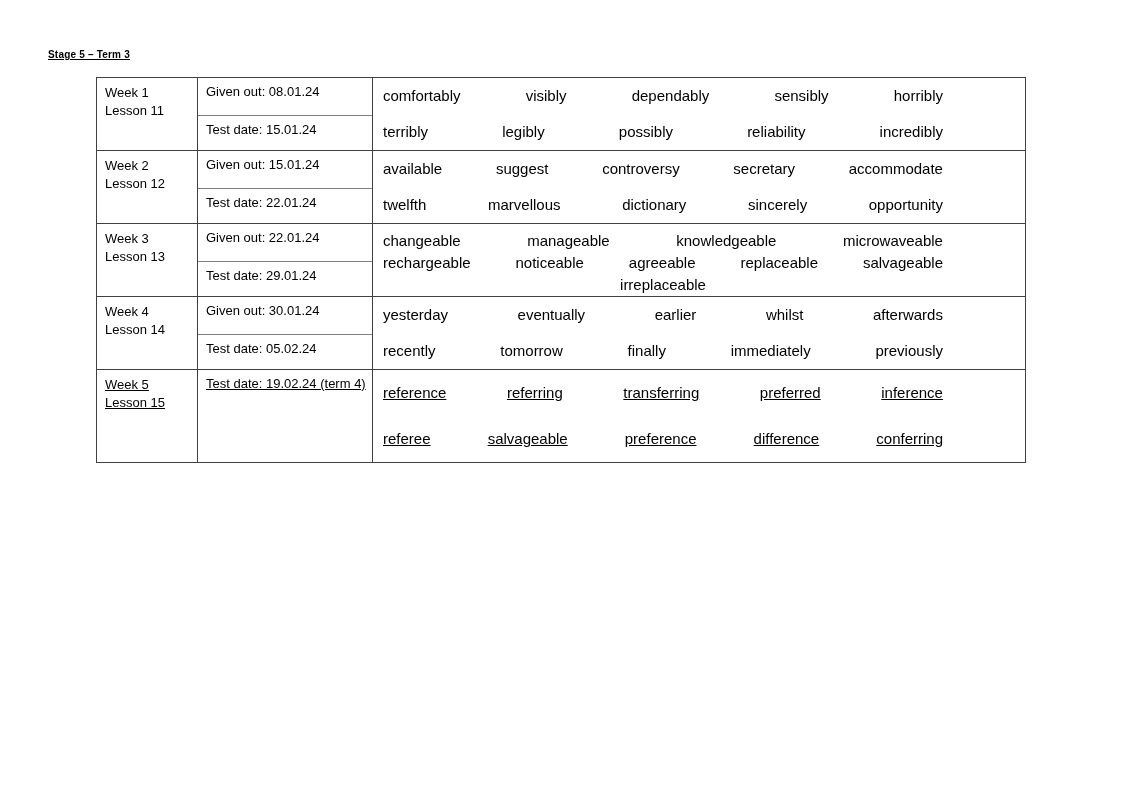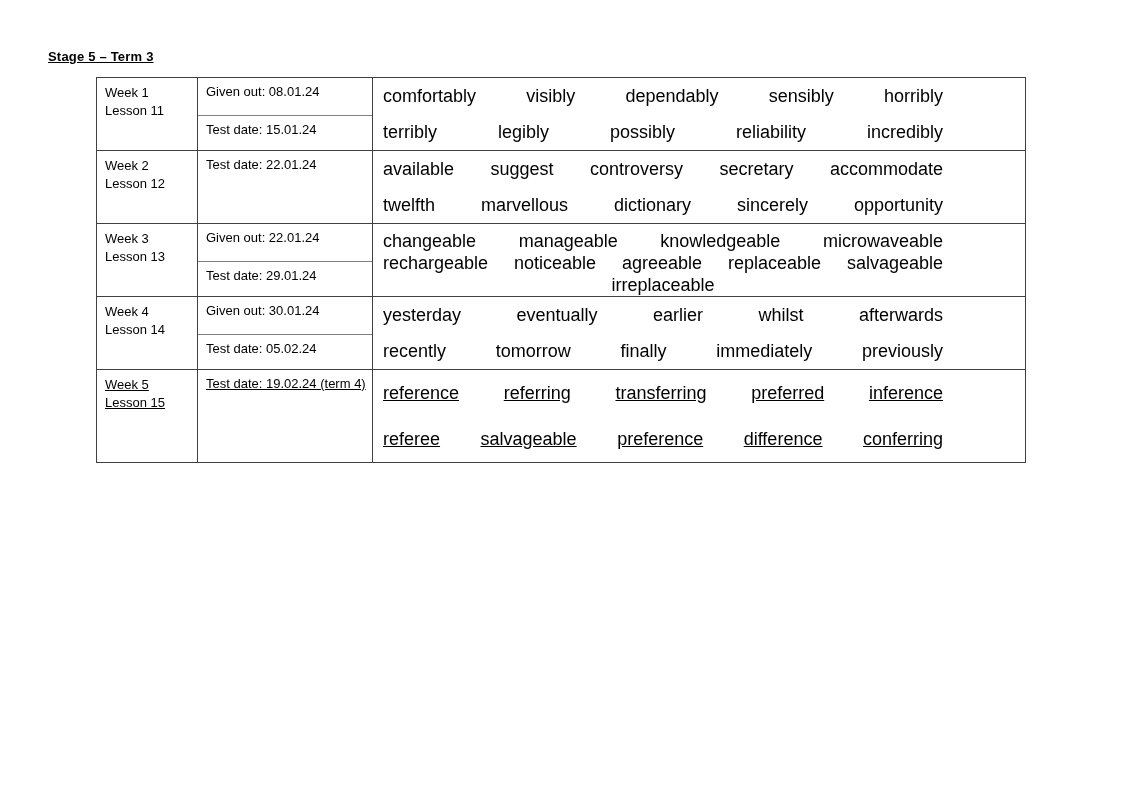"Stage 5 – Term 3" .doc-title { font-size: 13px -> 10px }
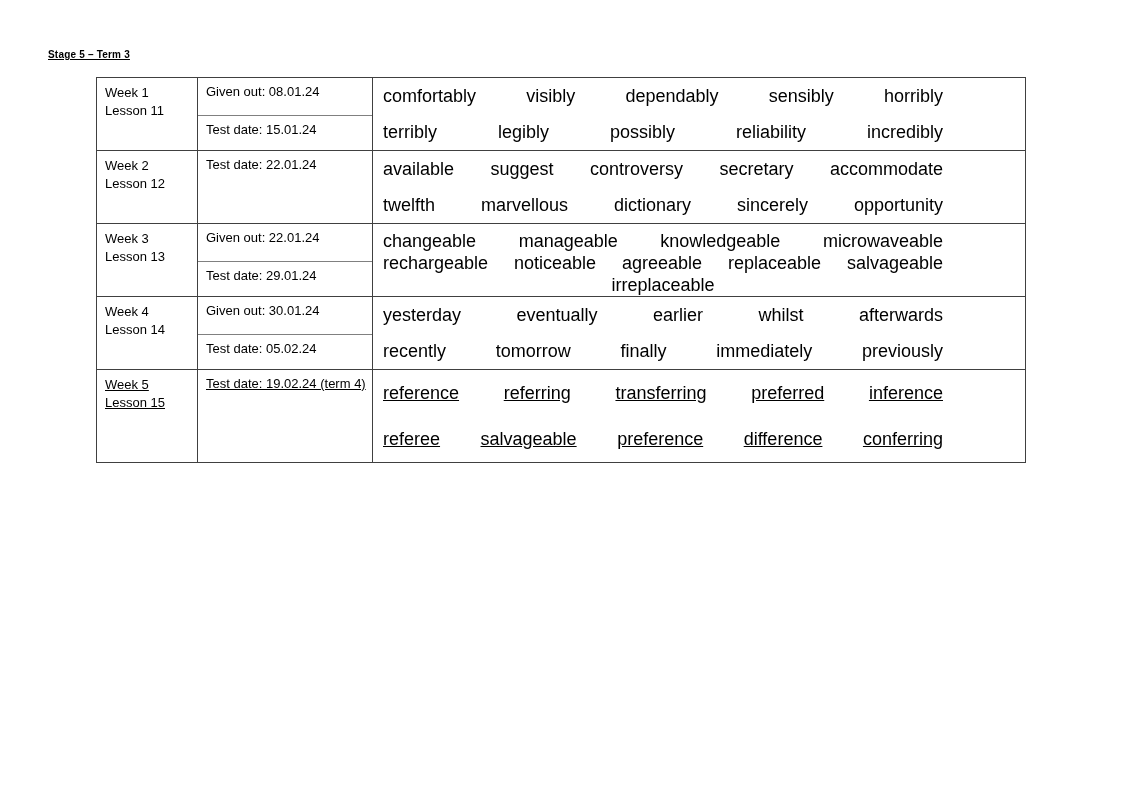"comfortably" .cell-words { font-size: 18px -> 15px }
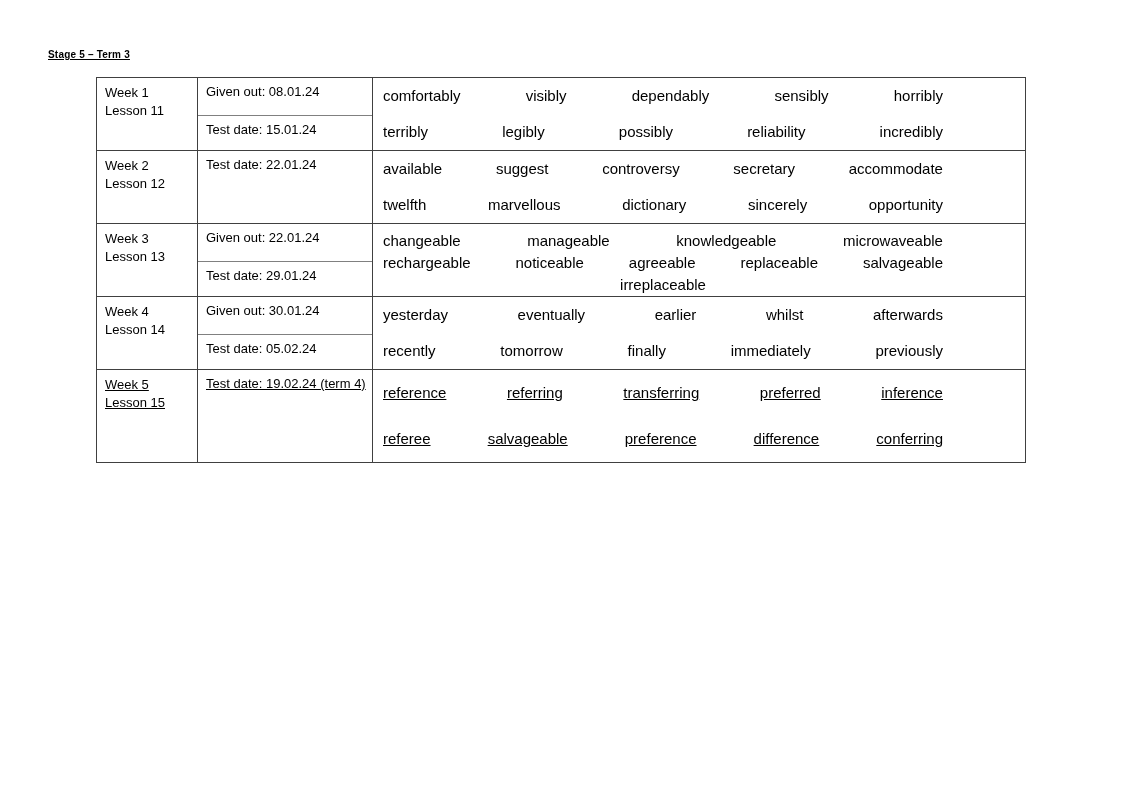"Given out: 15.01.24" div.sub-given { html: none -> <div>Given out: 15.01.24</div> }
